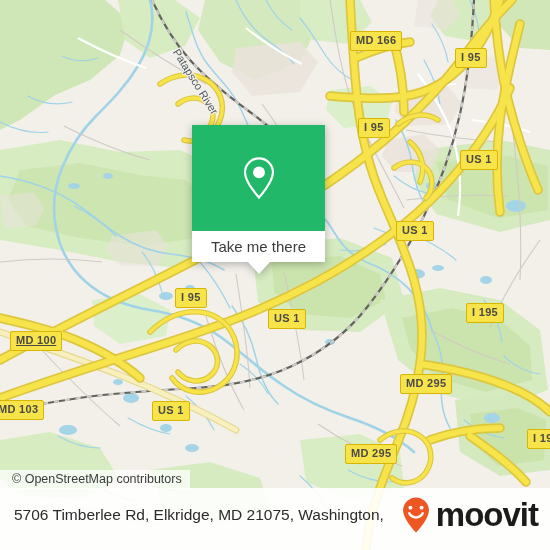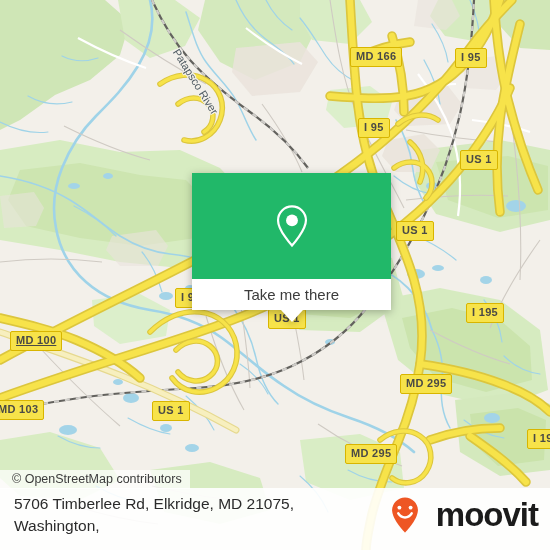"MD 166" div.shield { top: 47px -> 31px }
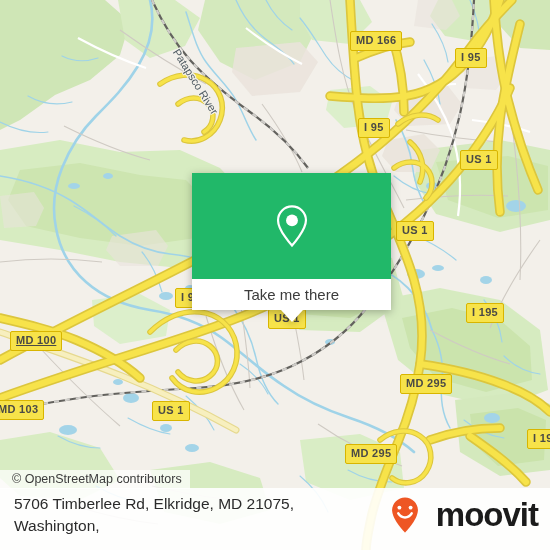"Take me there" .callout { margin-top: 48px -> none; width: 199px -> 133px }
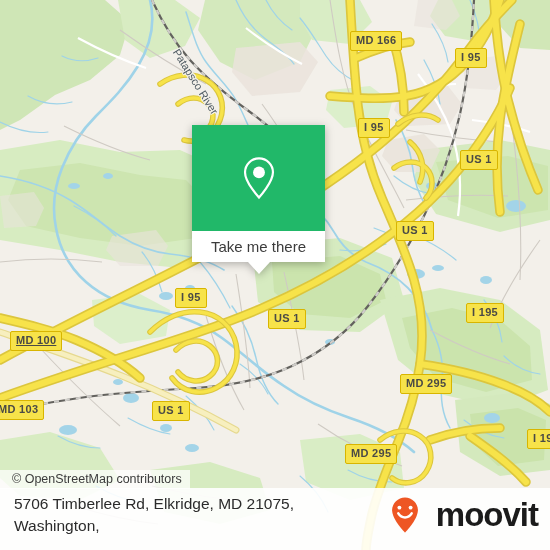"moovit" .brand { gap: 14px -> 3px }
